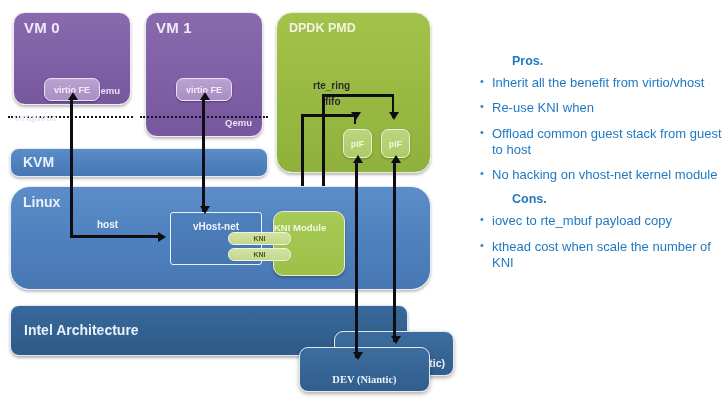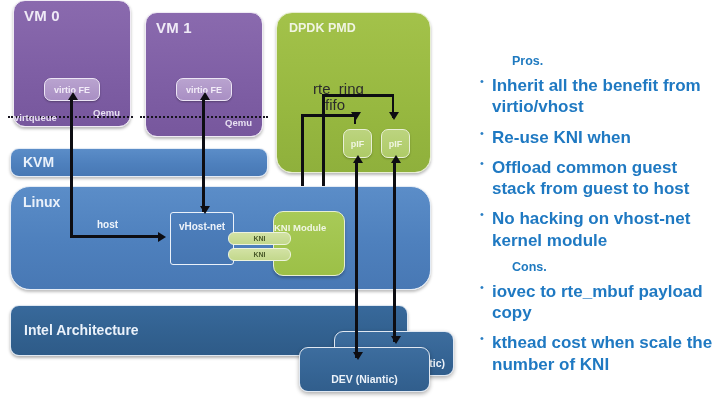"VM 0" div.blk { height: 127px -> 93px; top: 0 -> 12px }
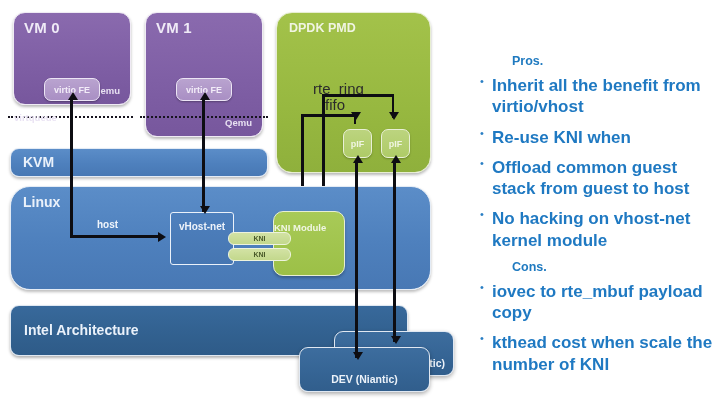"rte_ring" .t-rtering { font-size: 15px -> 10px; font-weight: 400 -> 700 }
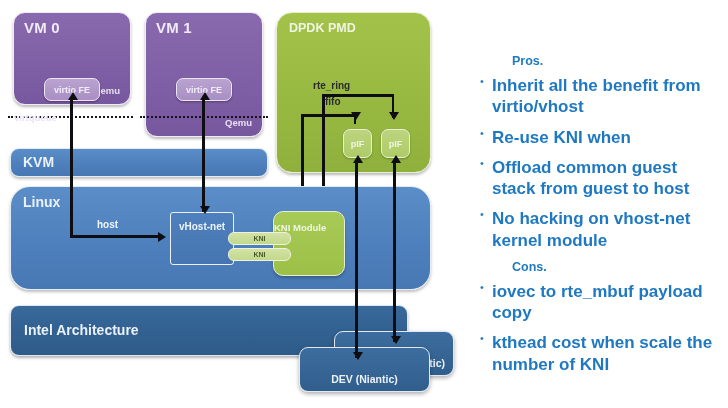"Inherit all the benefit from" .b-txt { font-size: 17px -> 13px; font-weight: 700 -> 400 }
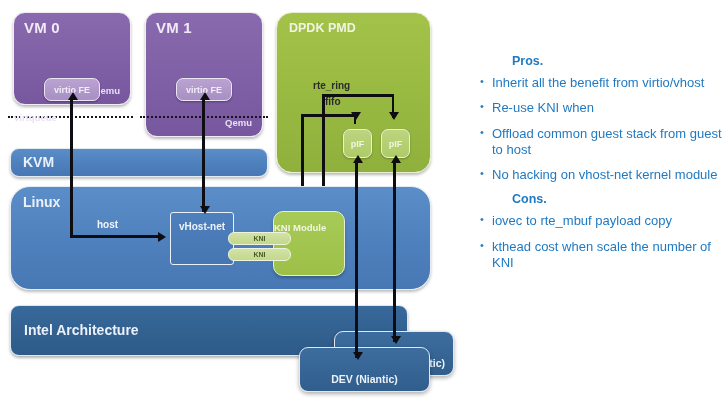"vHost-net" .vhost { padding-left: none -> 28px }
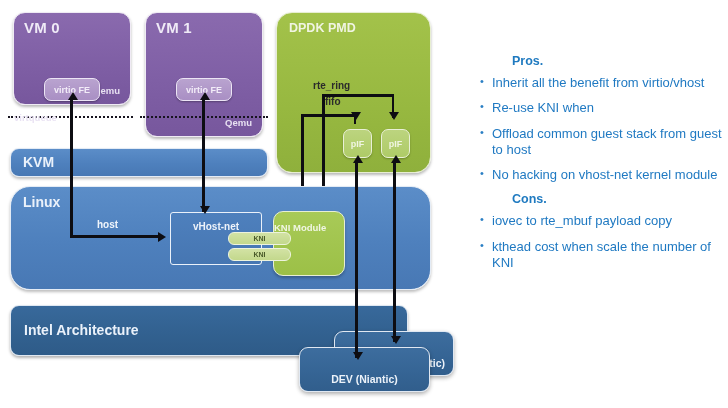"DEV (Niantic)" div.blk { font-family: none -> Liberation Serif, serif }
